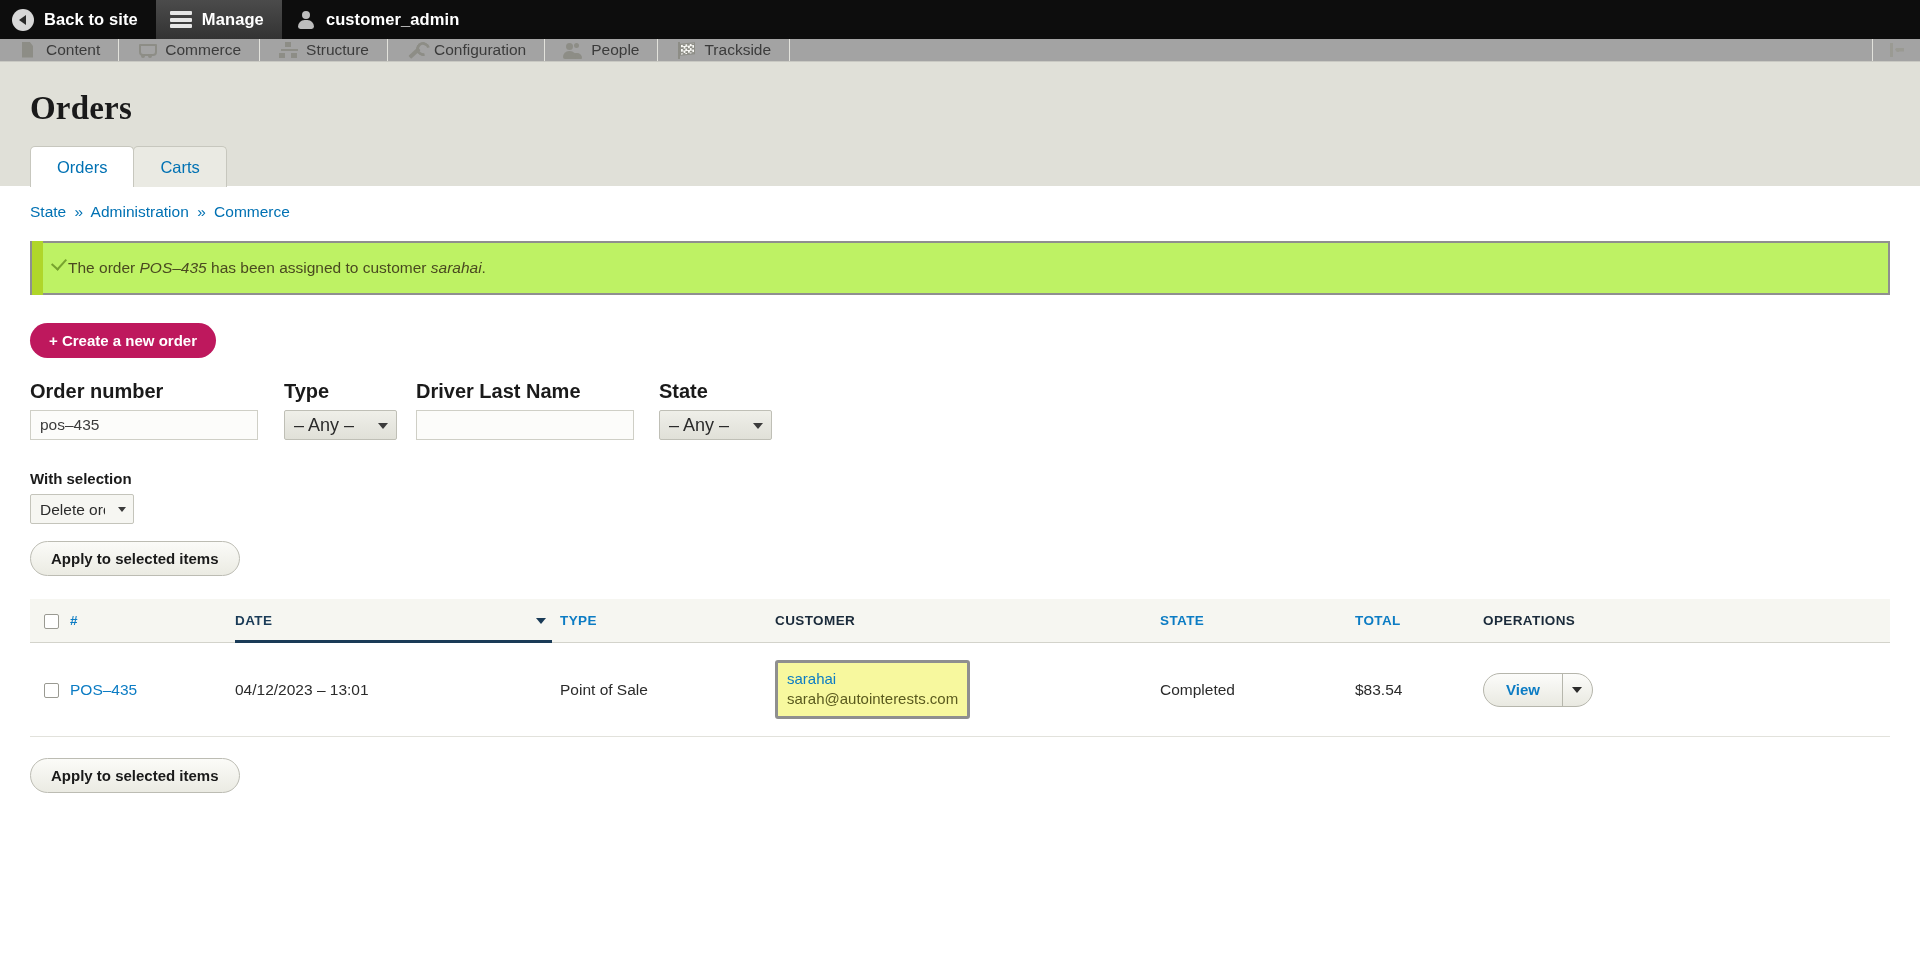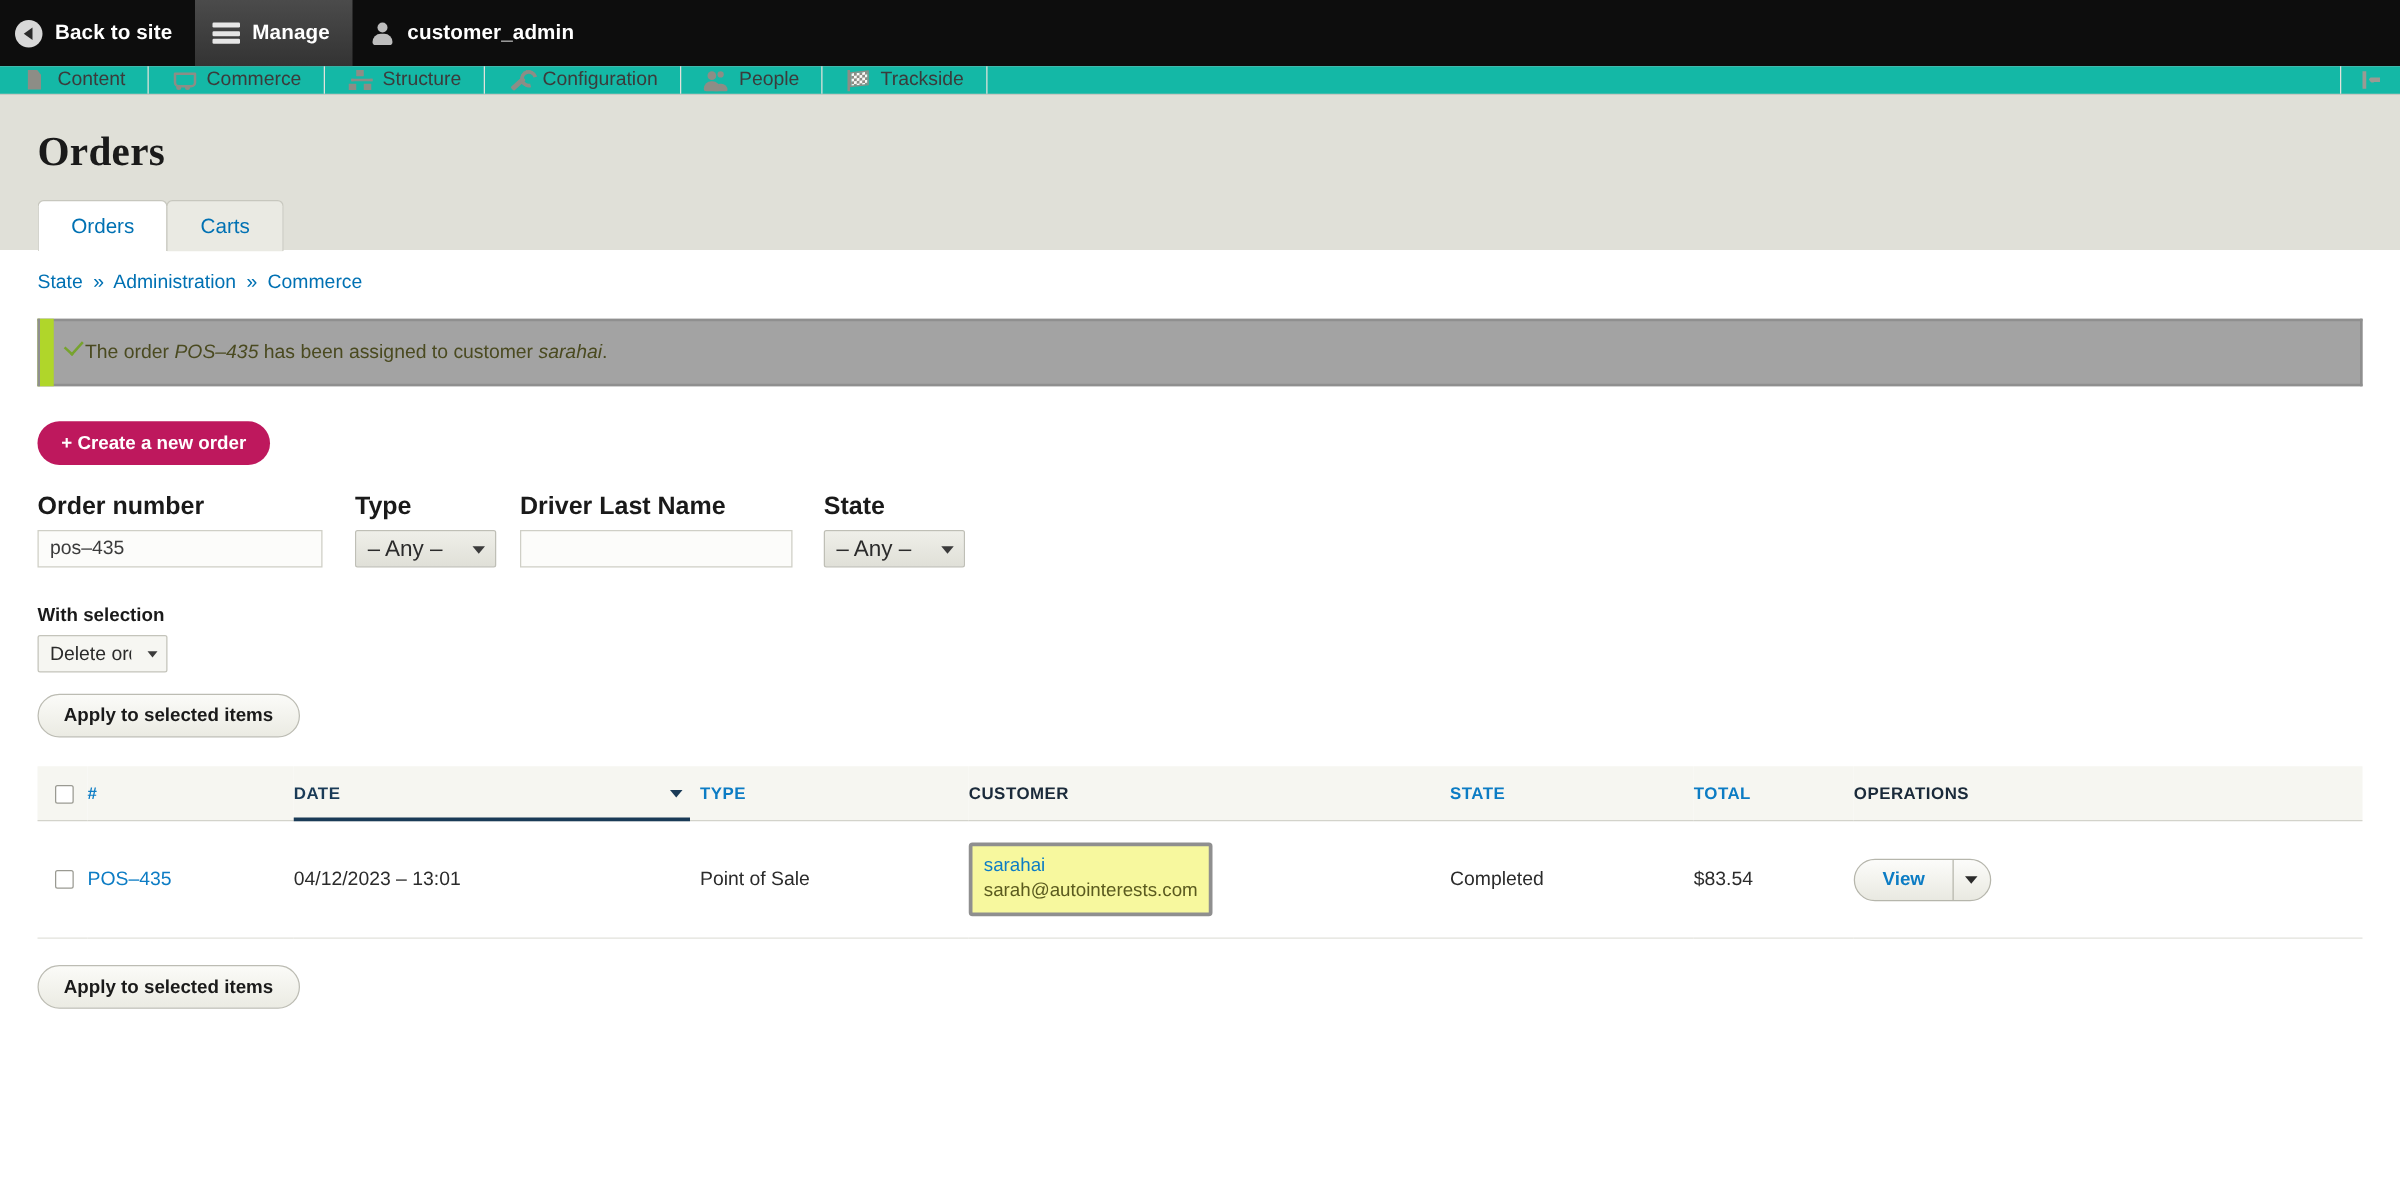"Back to site" .toolbar-bar { height: 53px -> 39px }
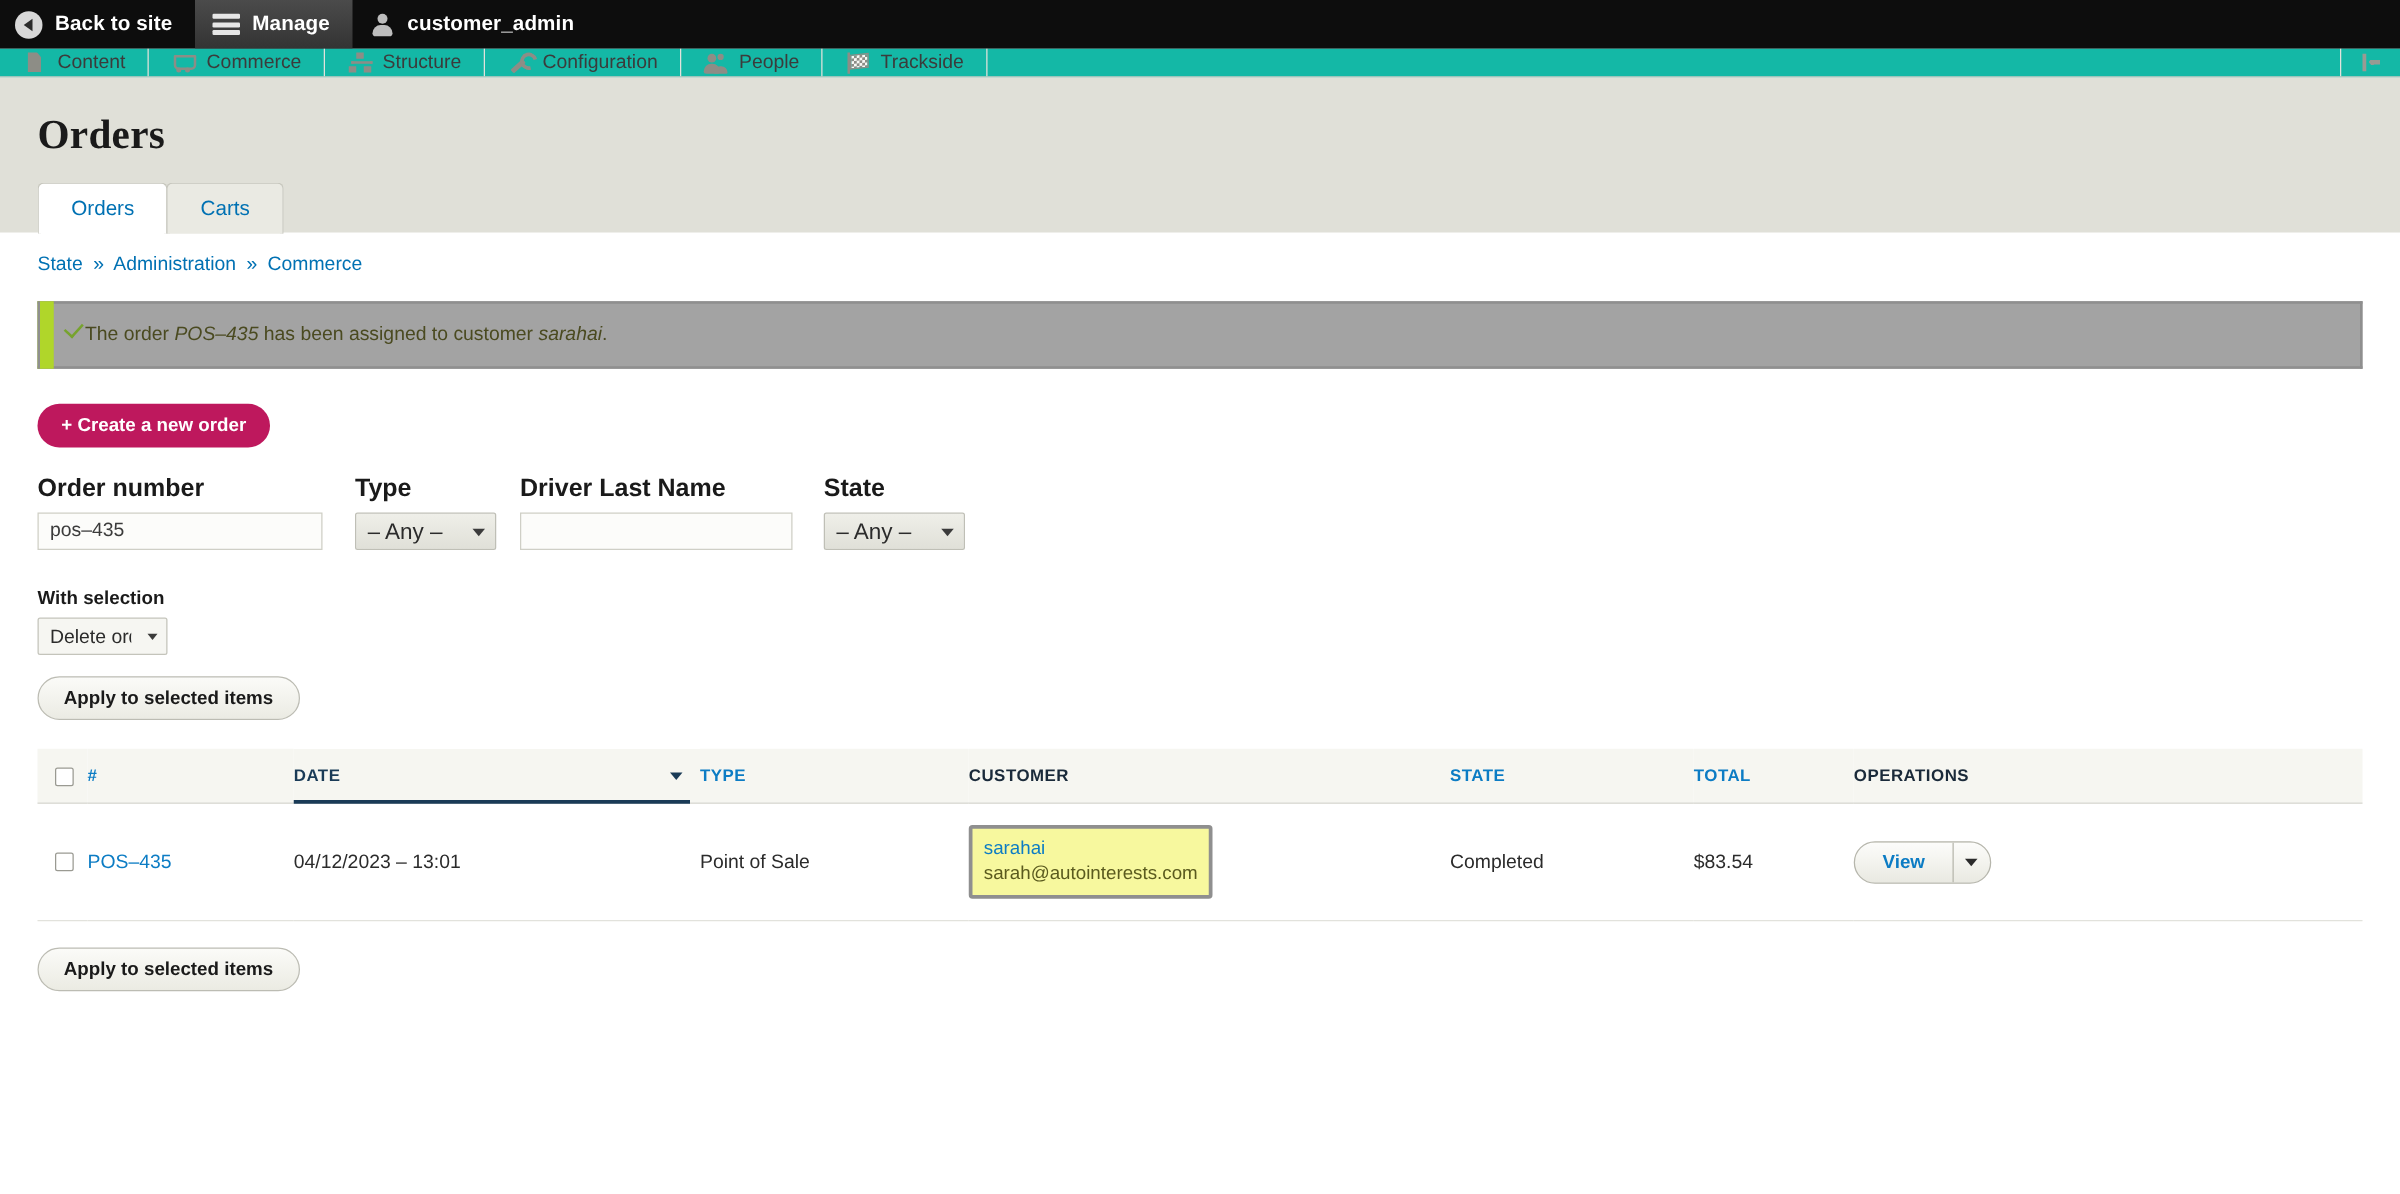"Content" .toolbar-tray { background: #14b8a6 -> #a3a3a3 }
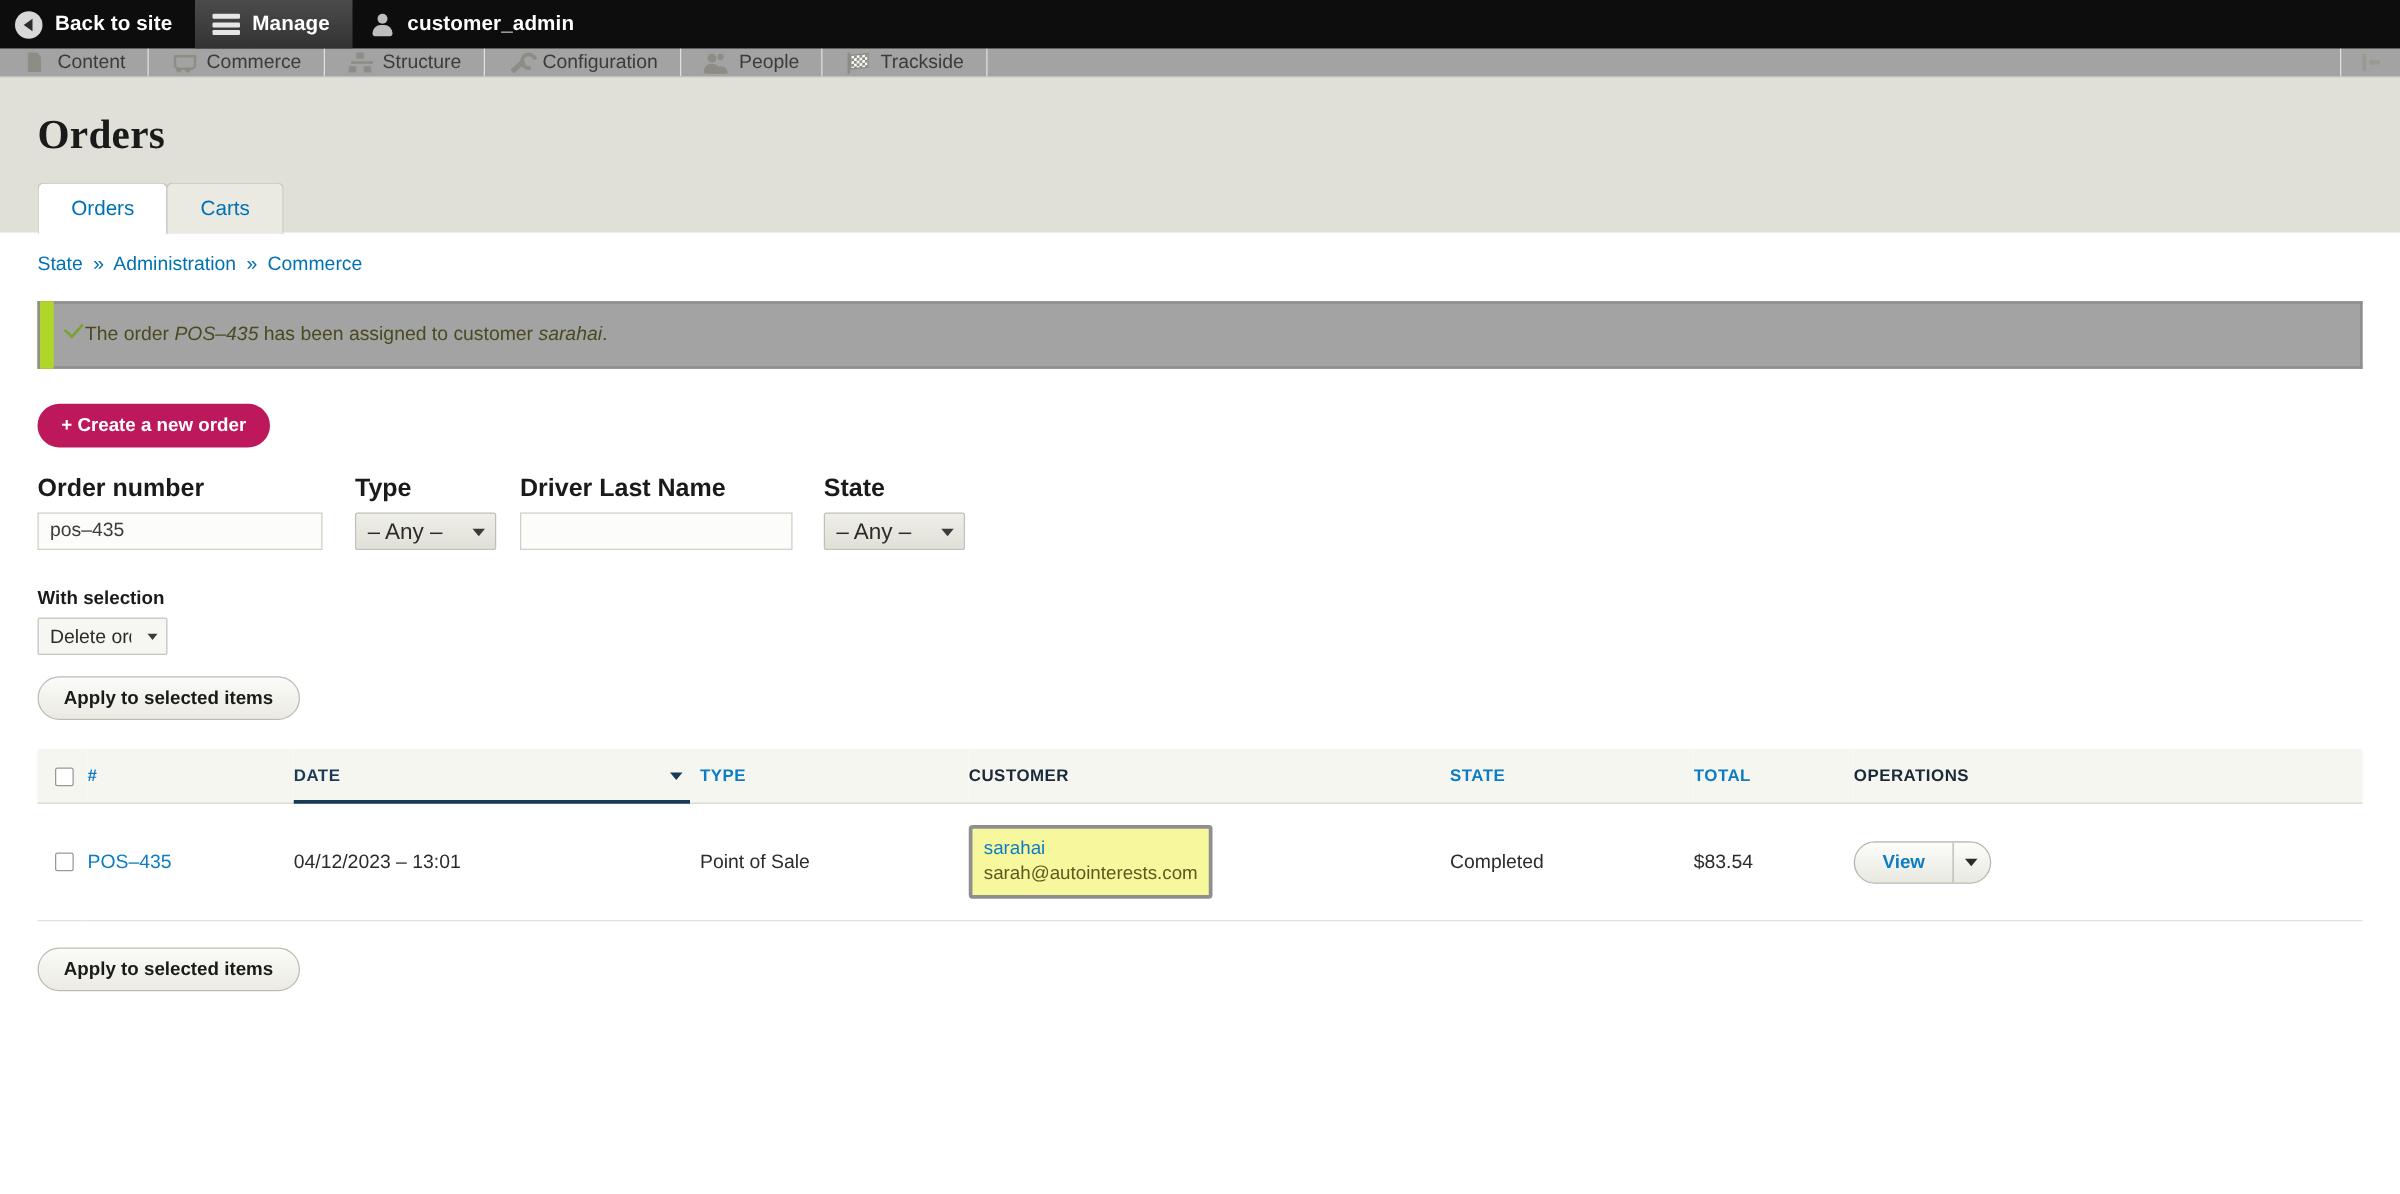"The order POS–435 has been" .message { background: #a3a3a3 -> #bef264 }
